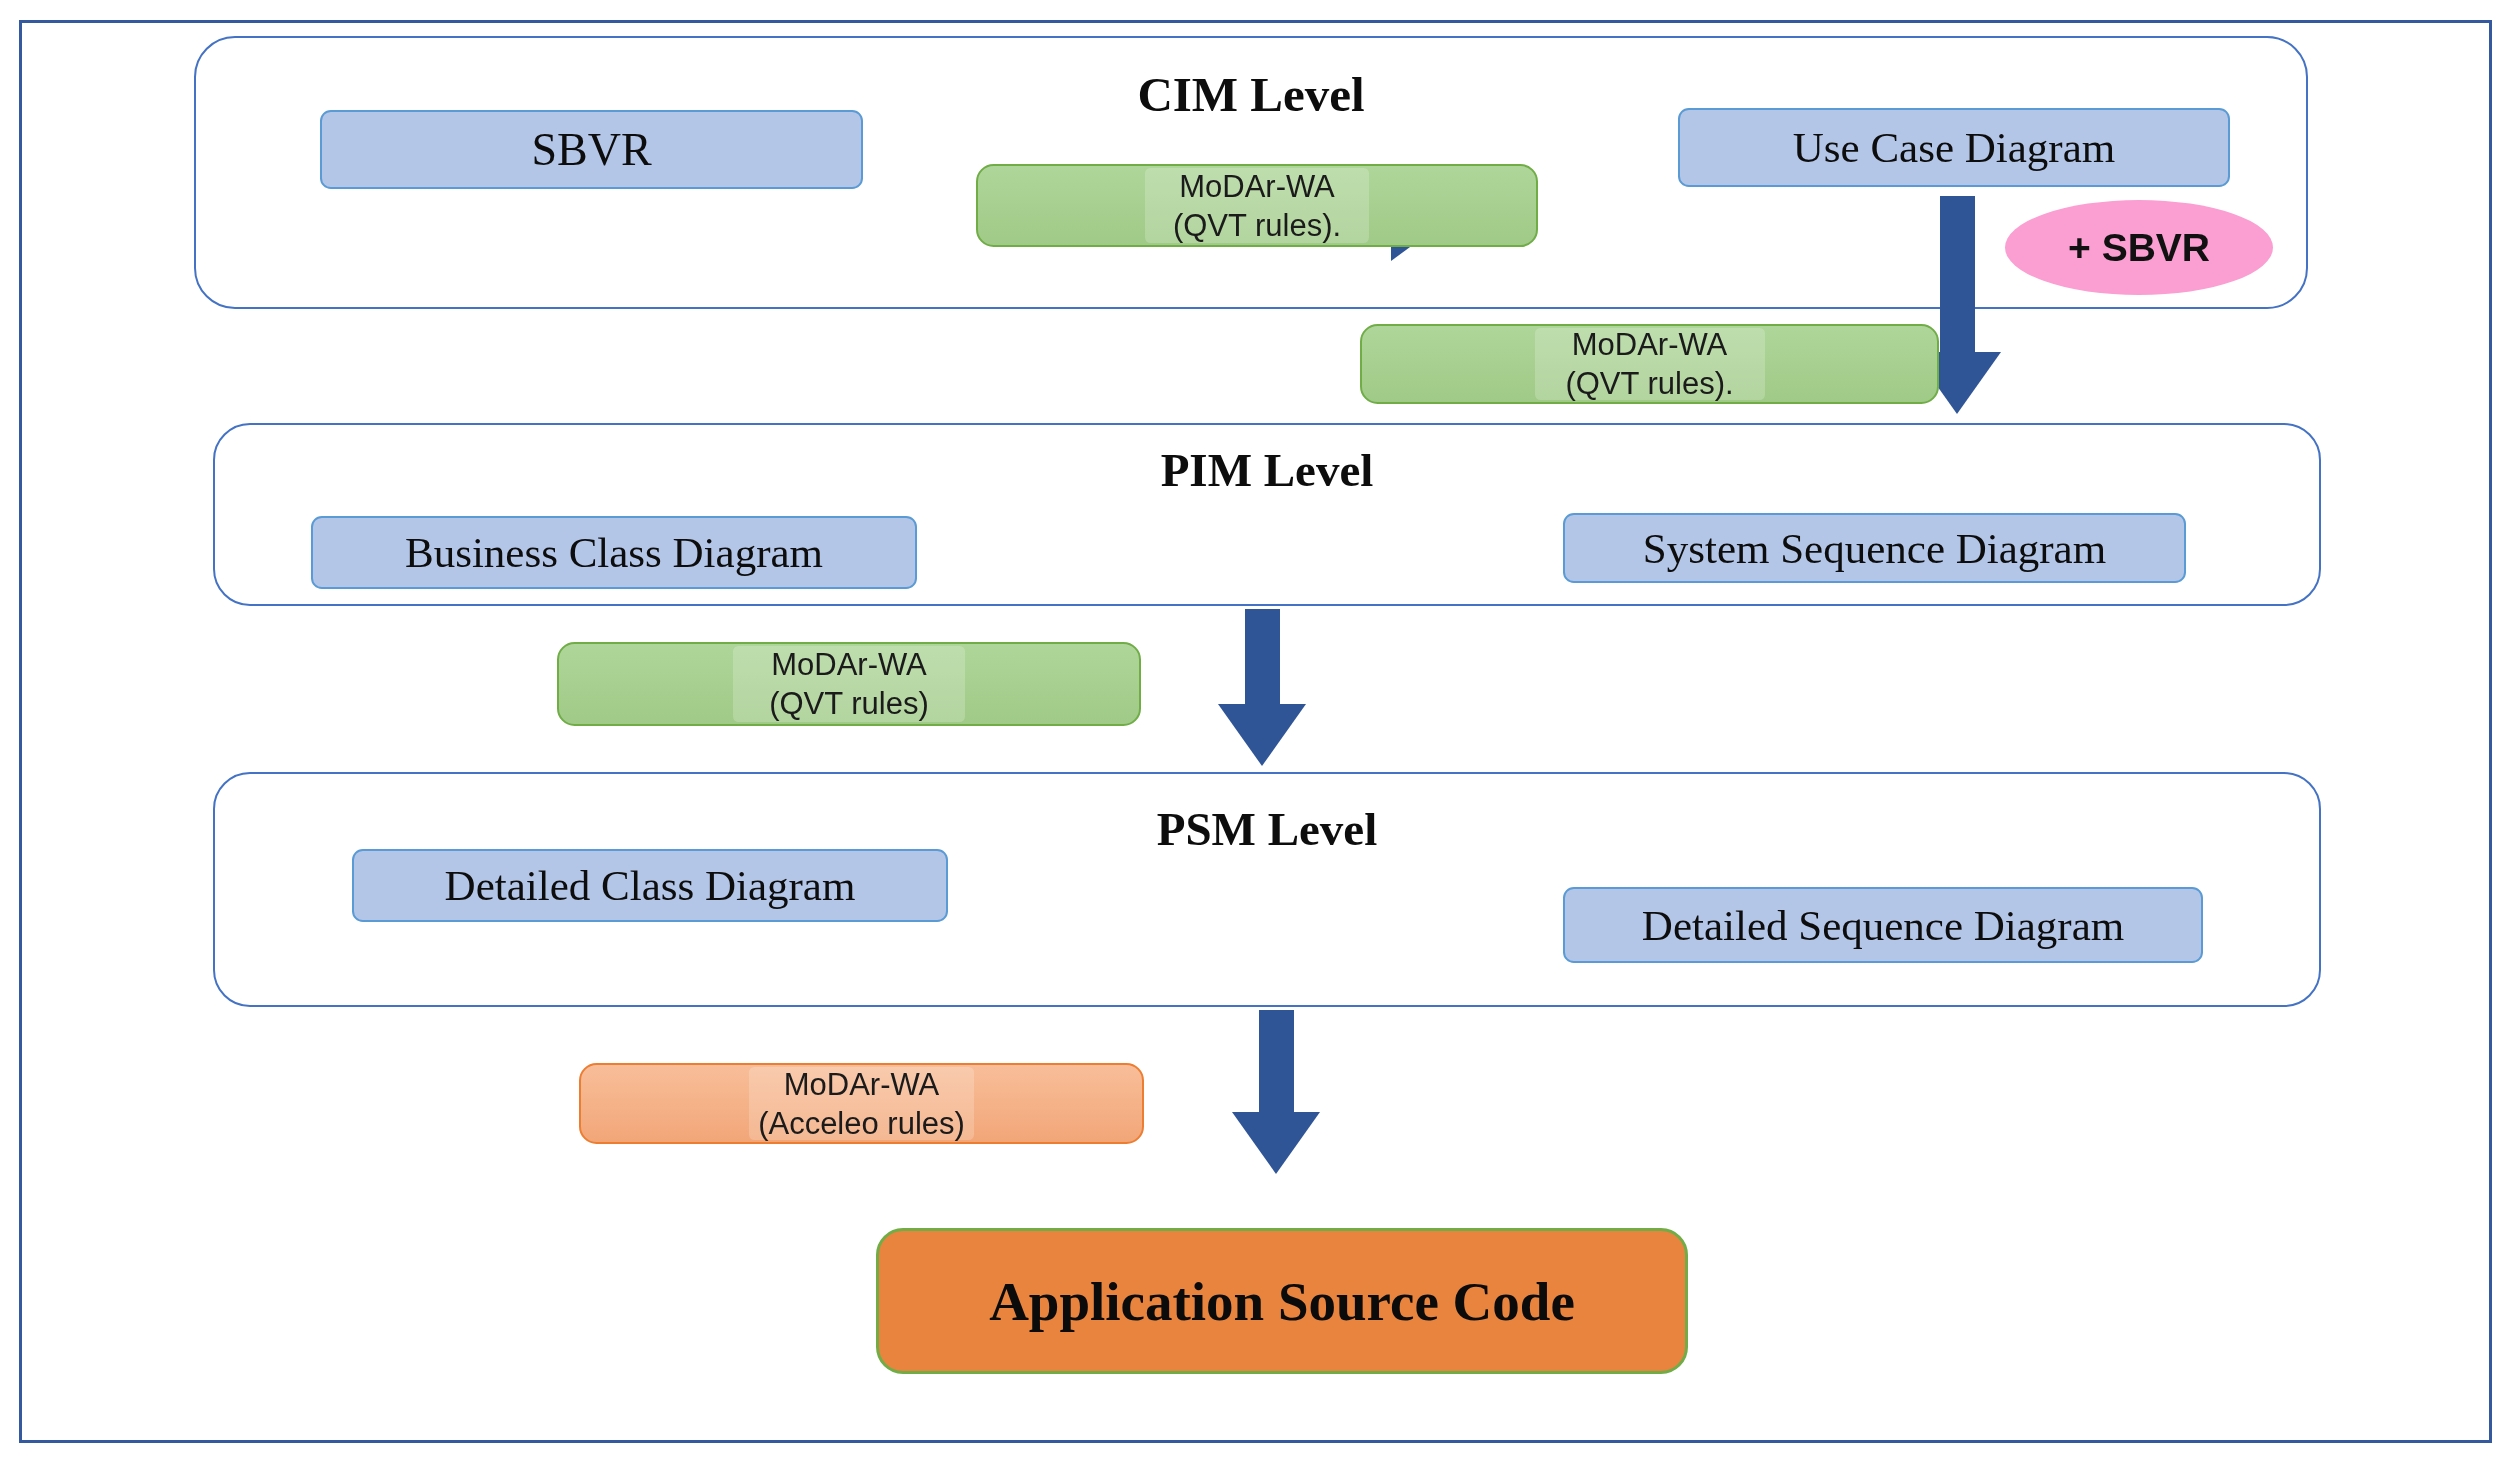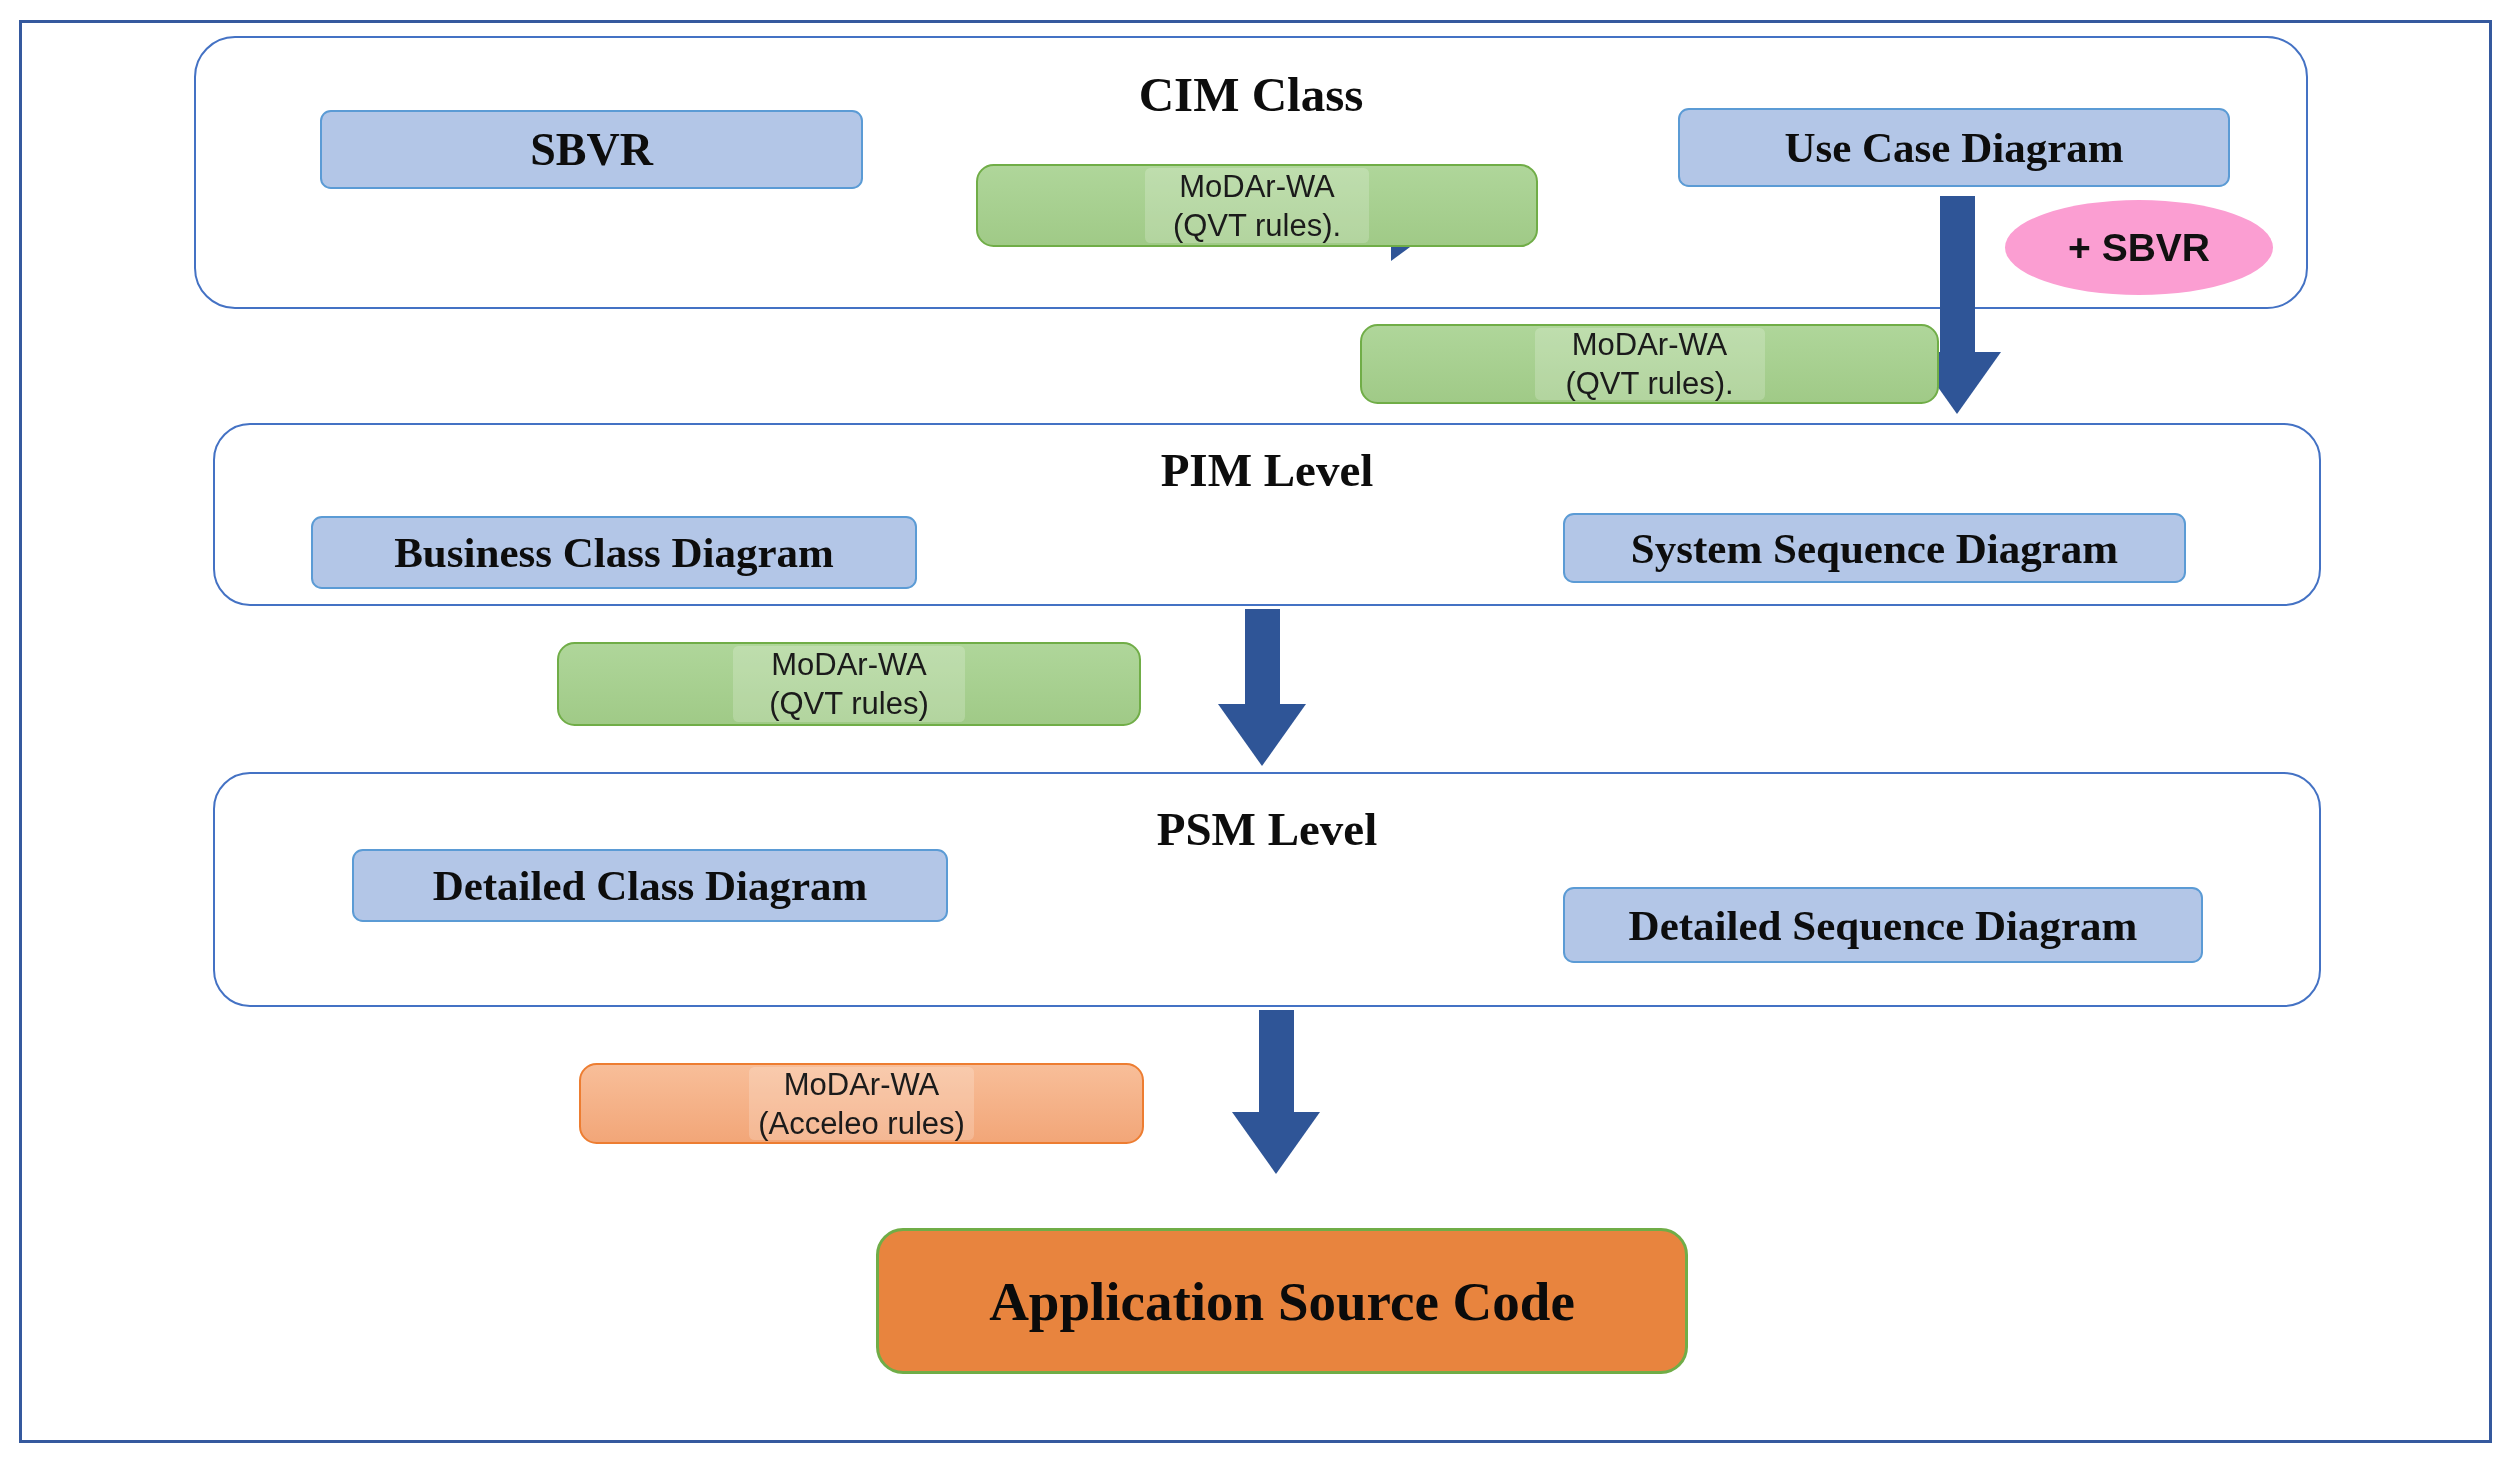"CIM Class" div.abs { text: Class -> Level }
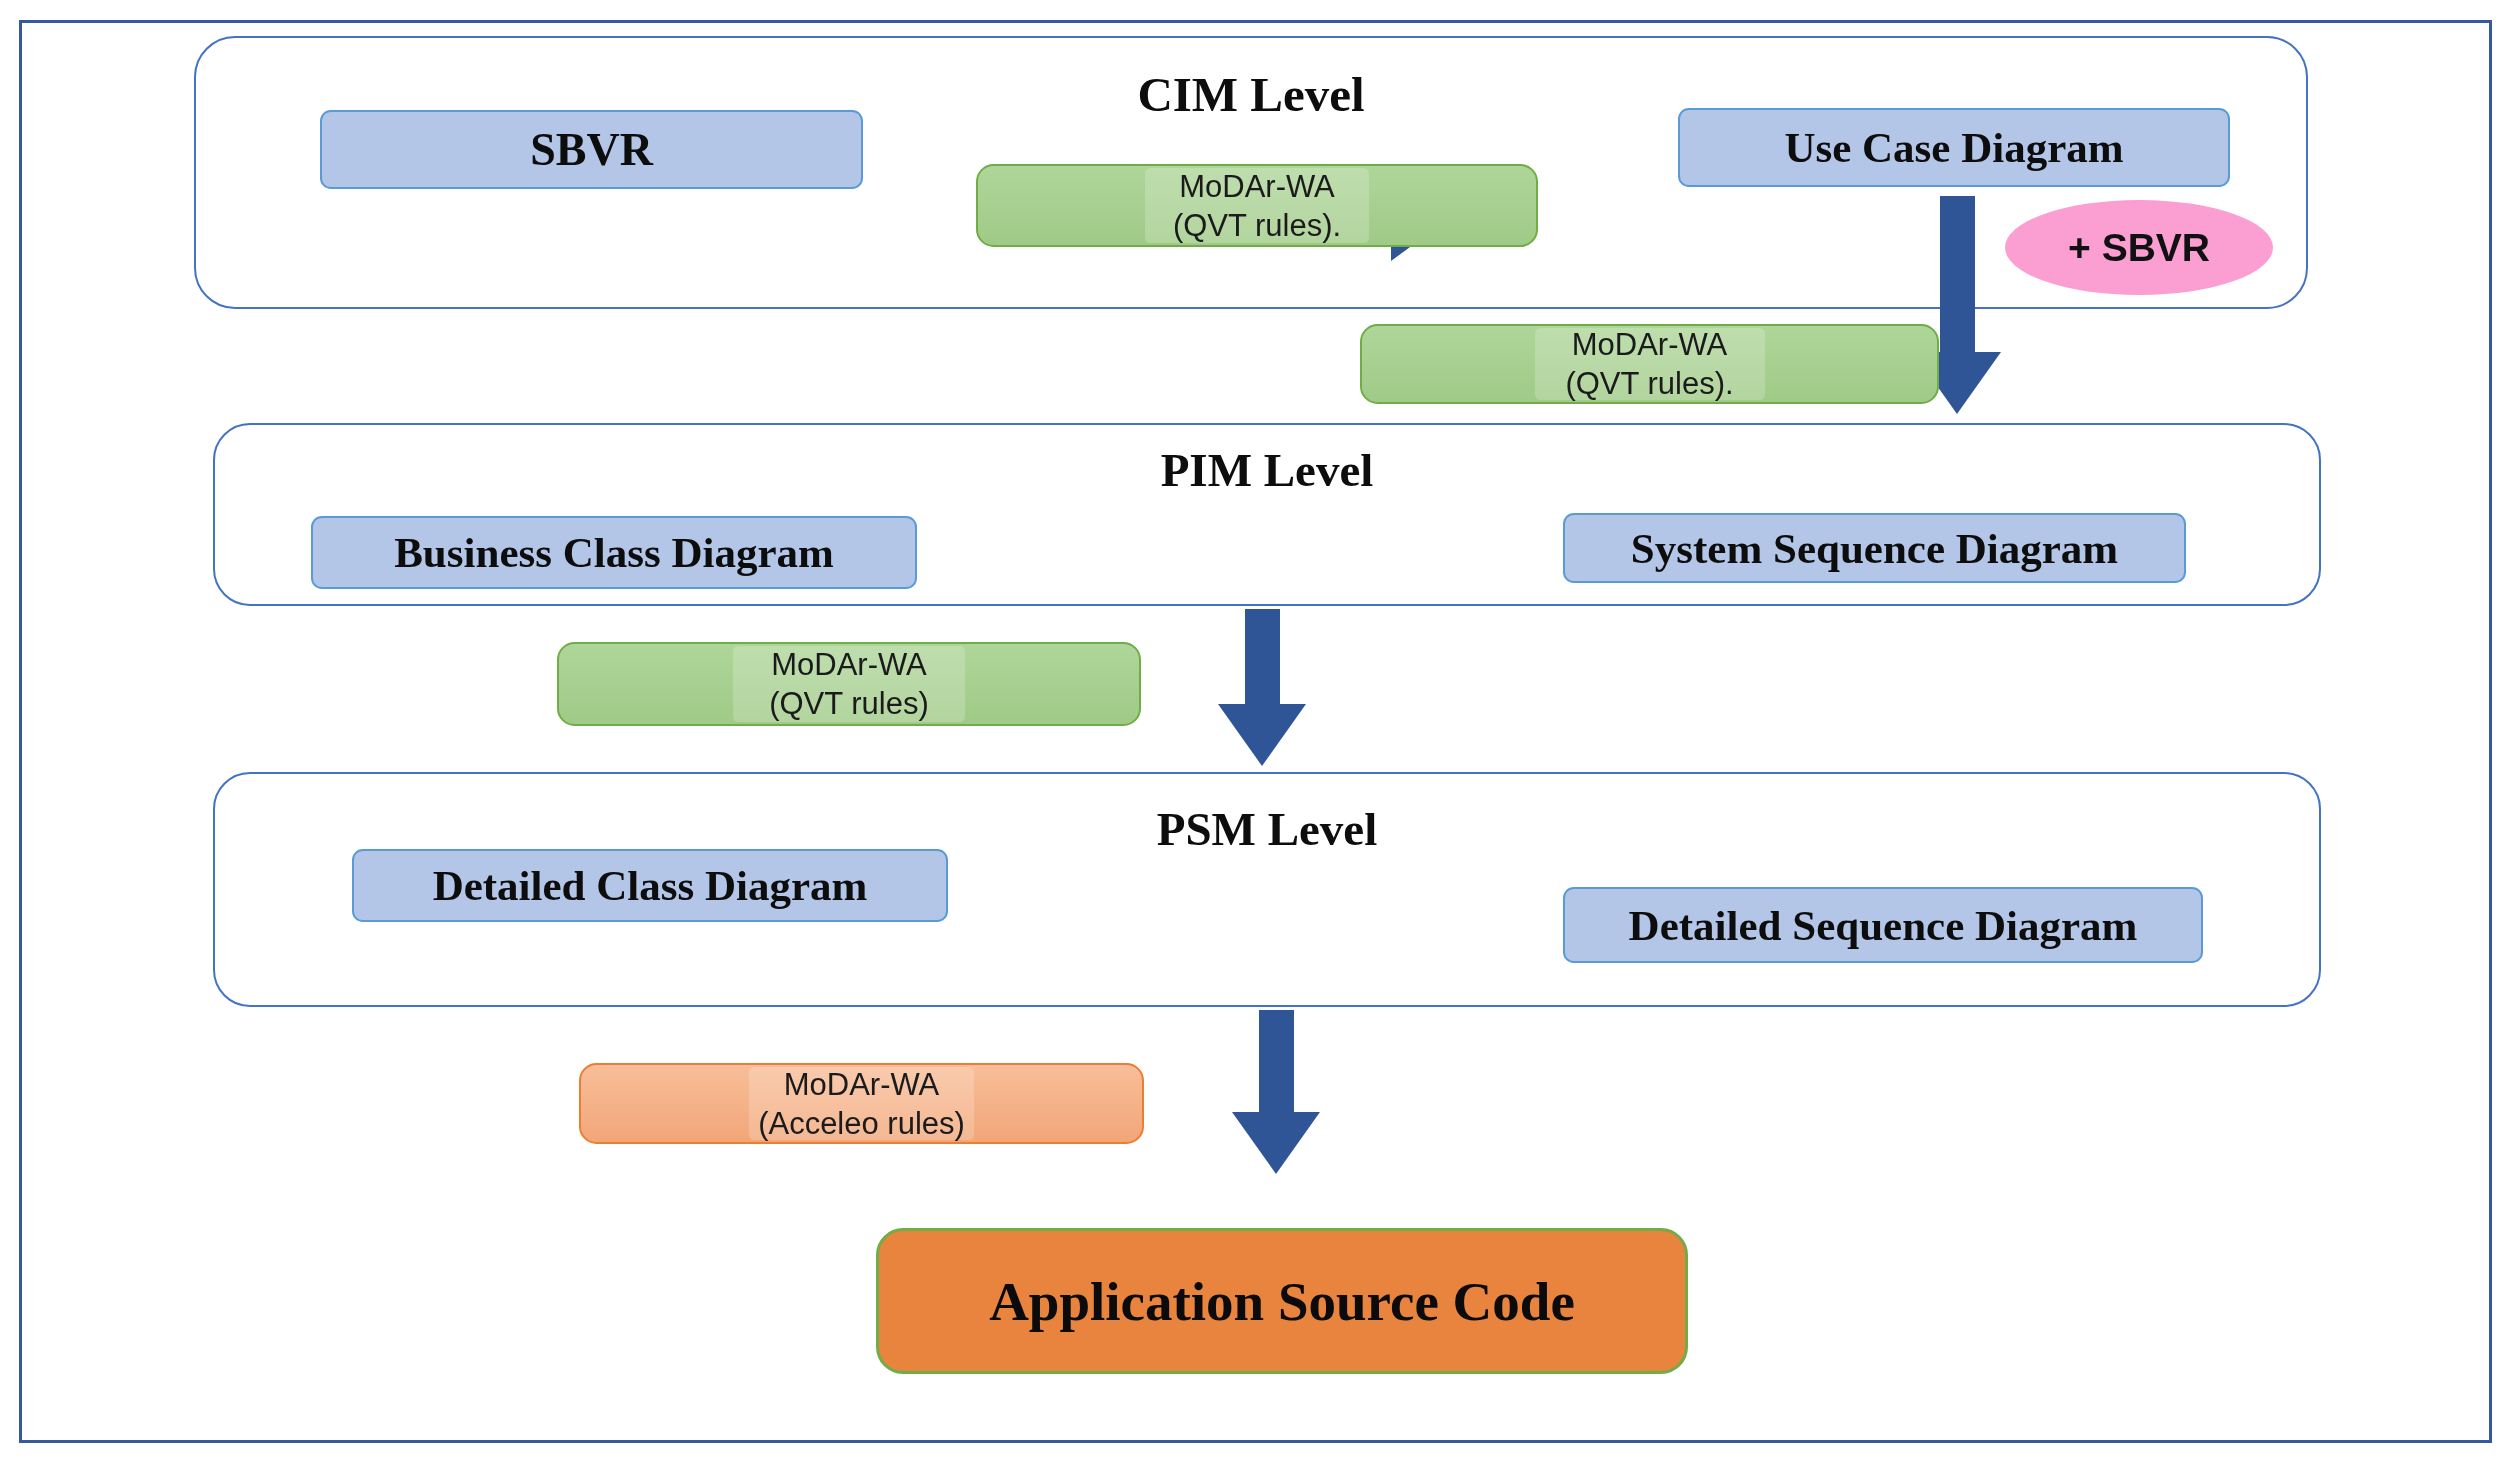"SBVR" .model-box { font-weight: bold -> normal }
